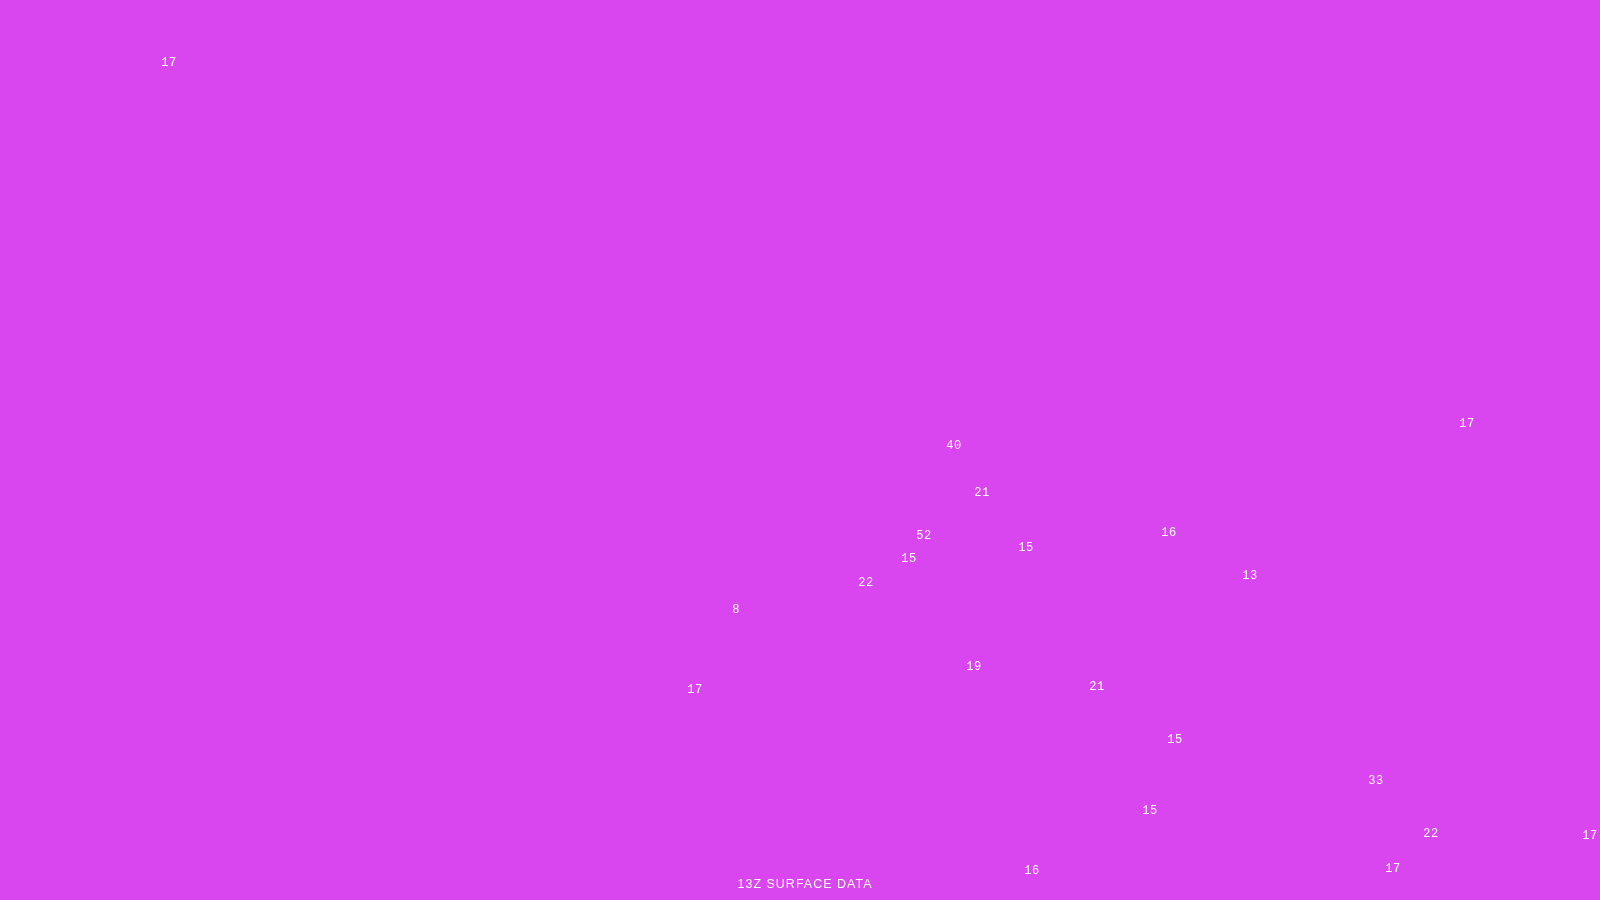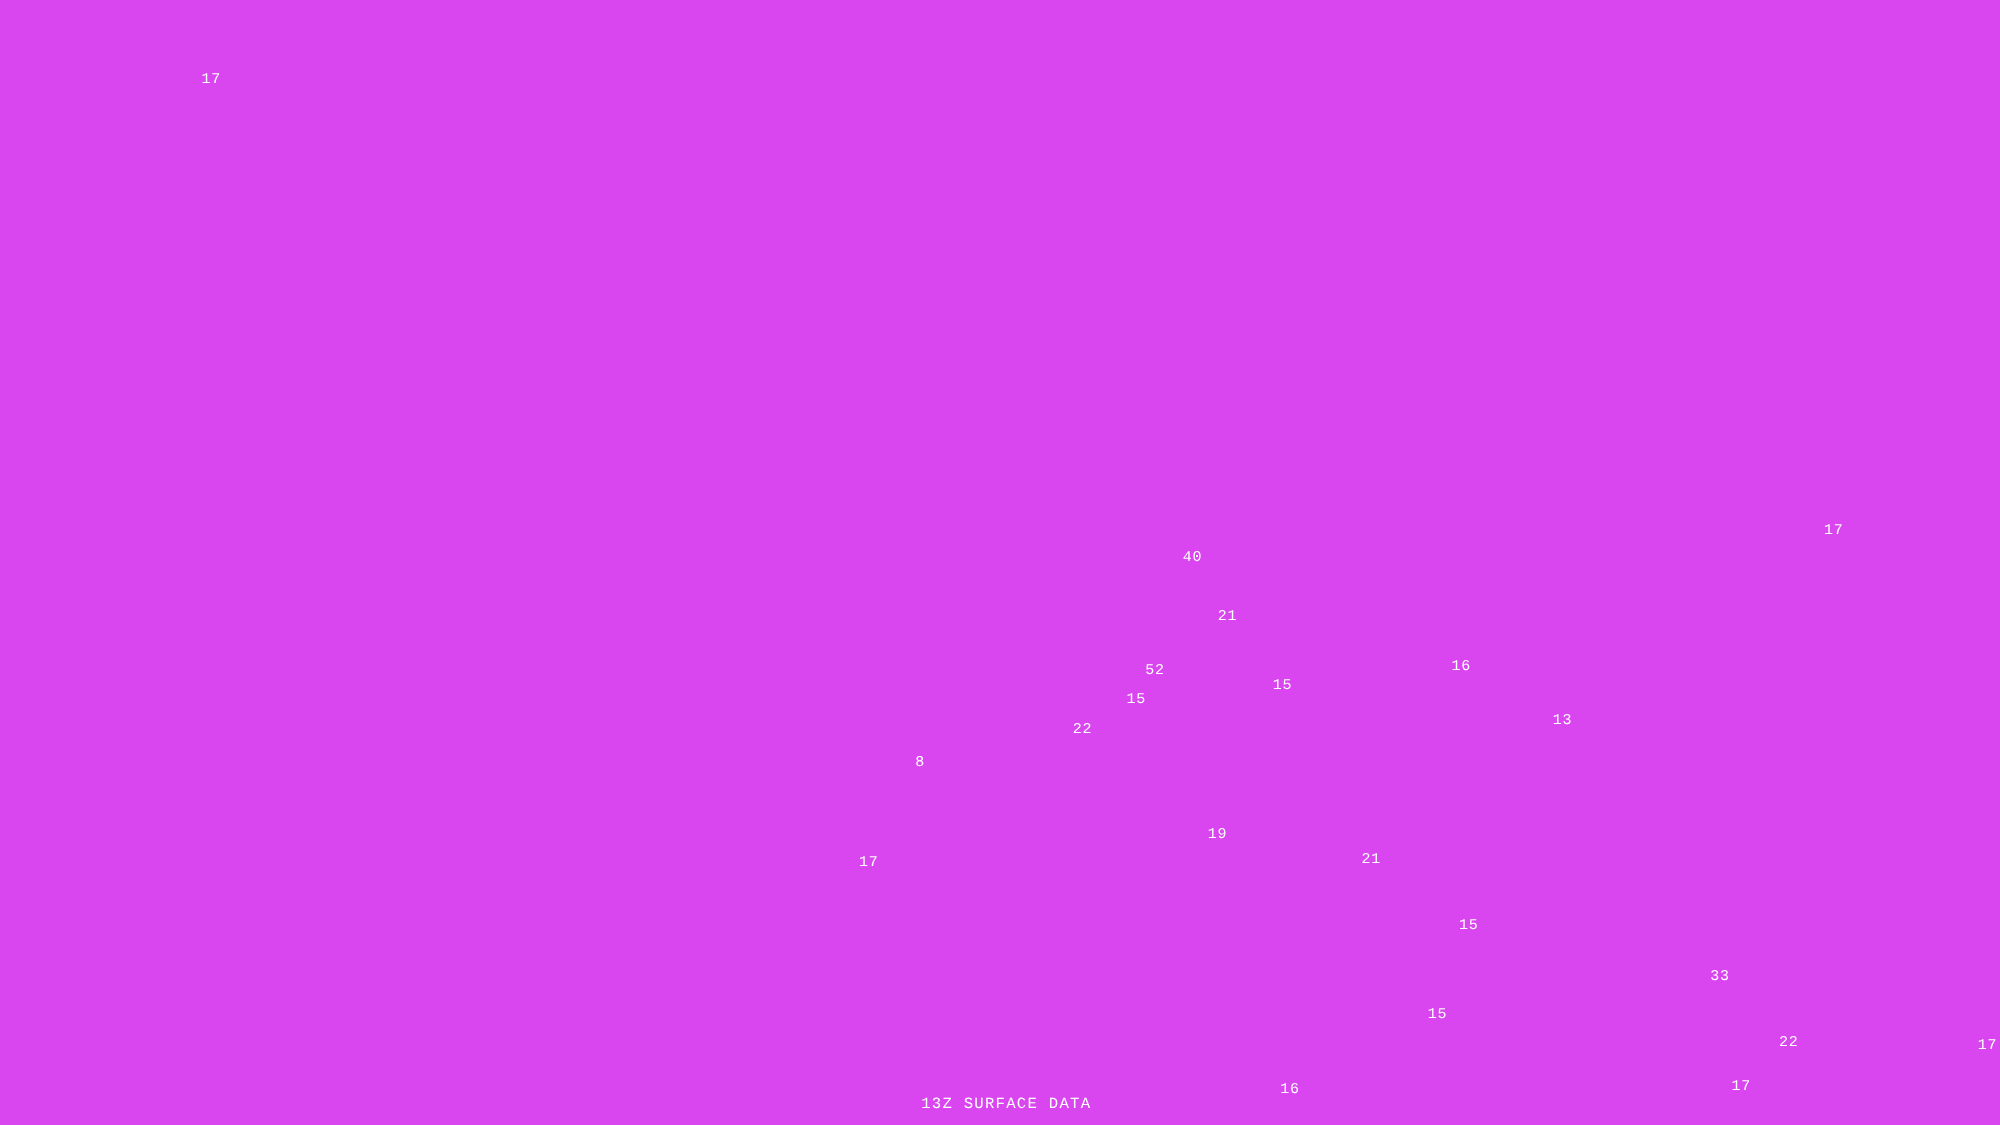"13Z SURFACE DATA" .caption { font-family: Liberation Mono, monospace -> Liberation Sans, sans-serif }
